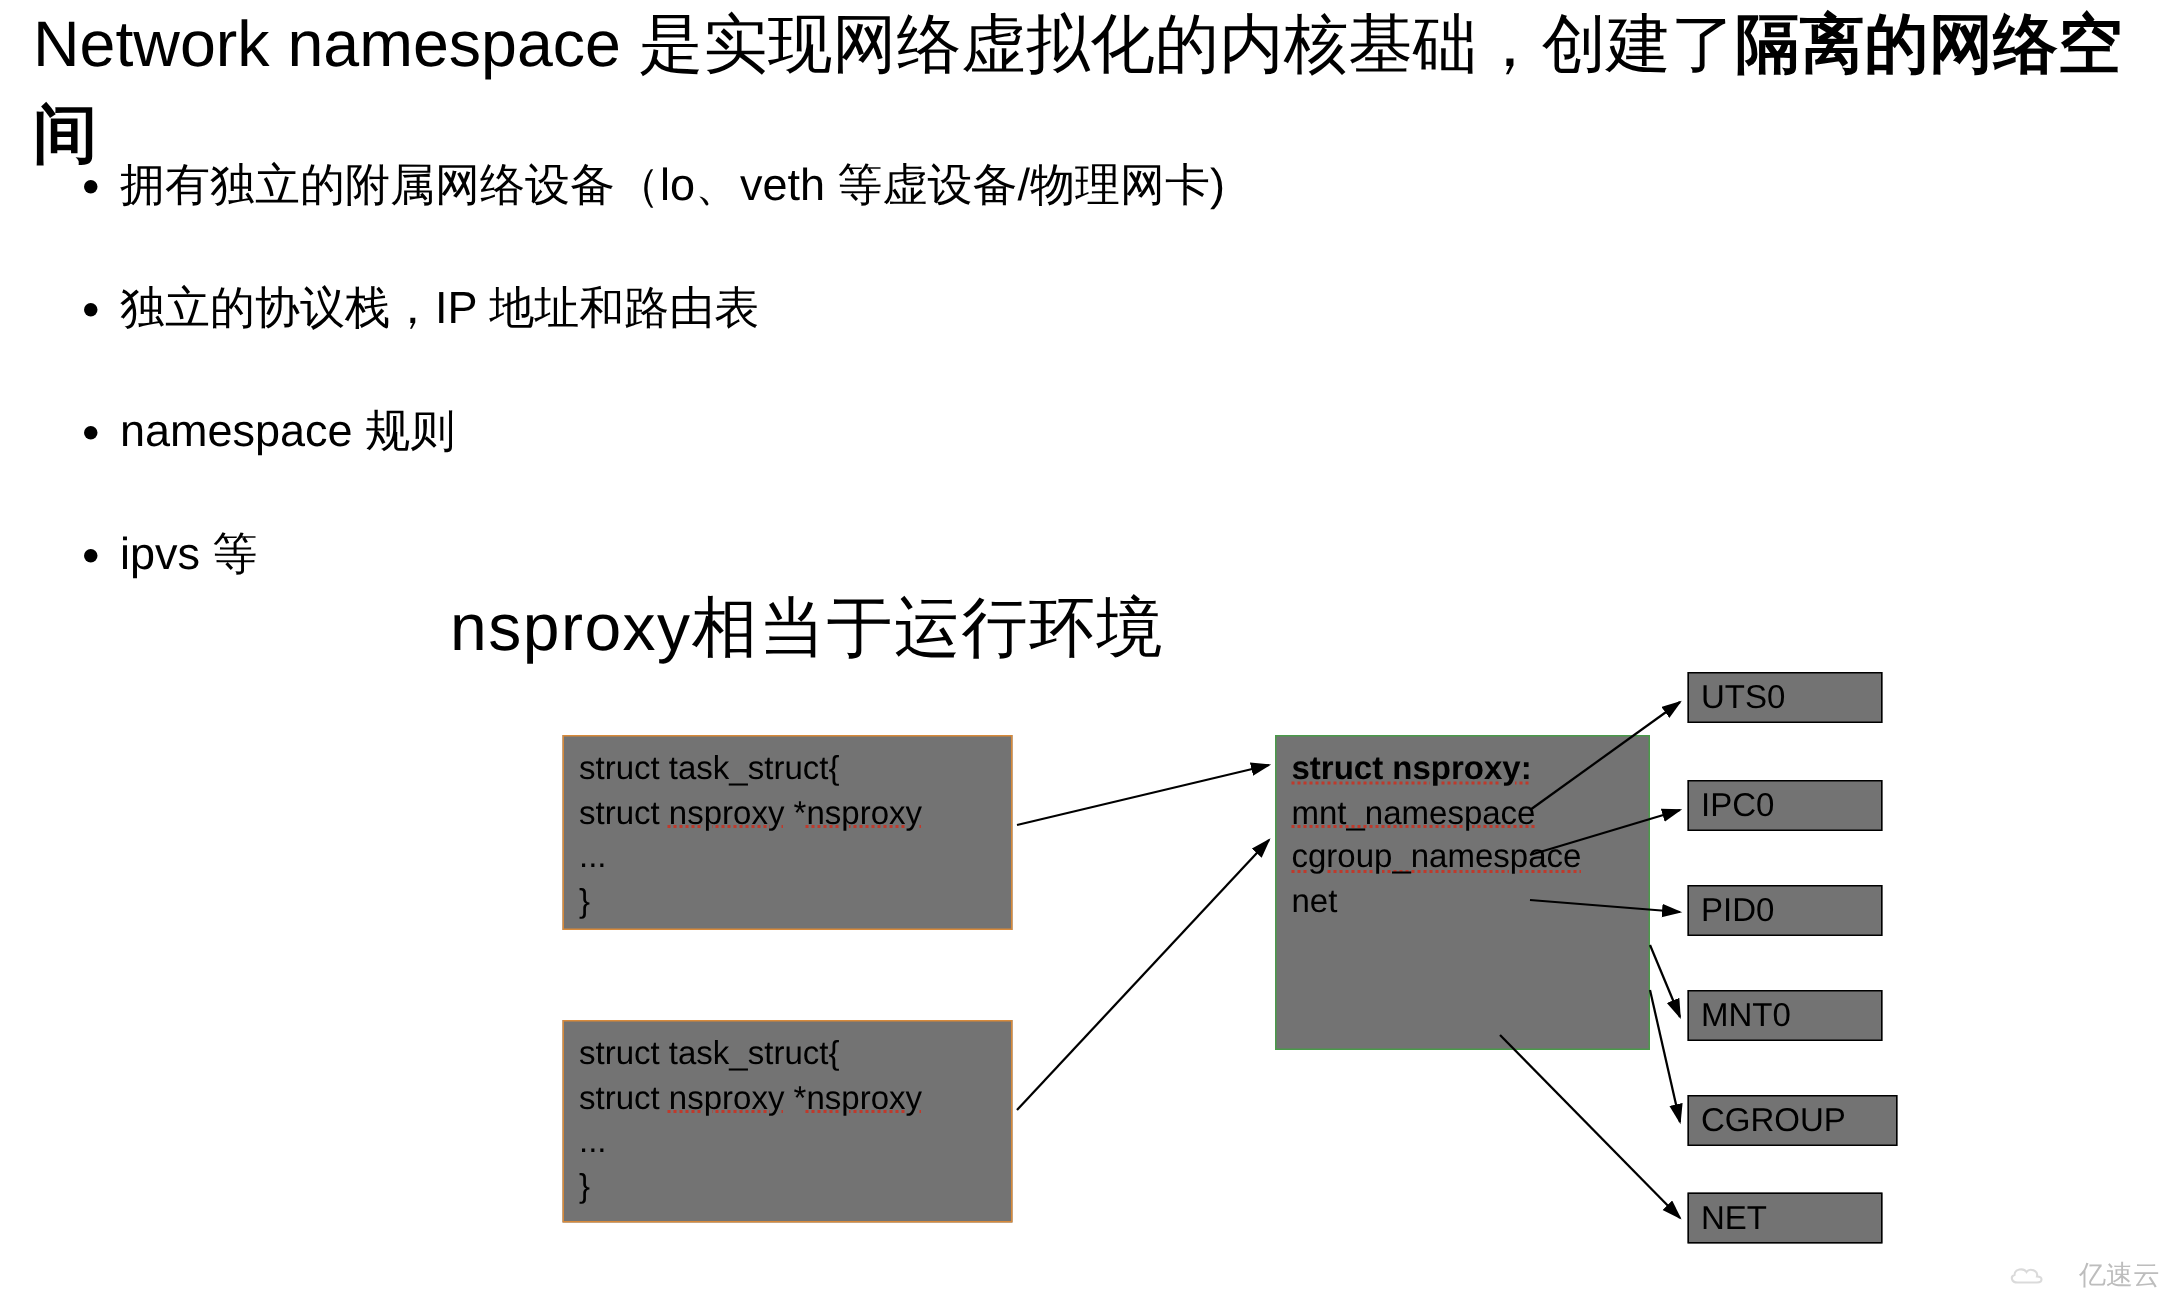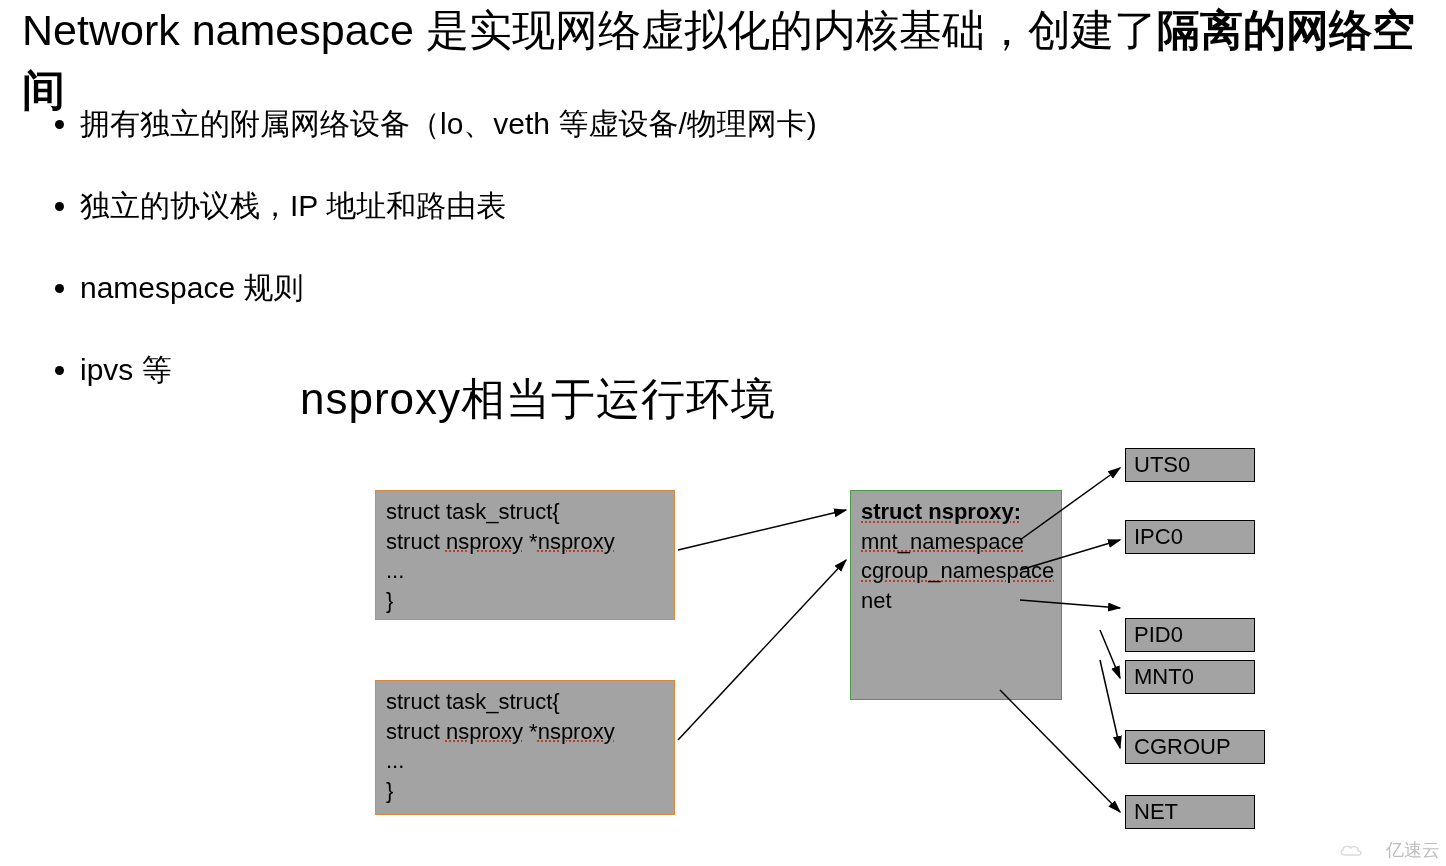"nsproxy相当于运行环境" .subtitle { top: 370px -> 389px }
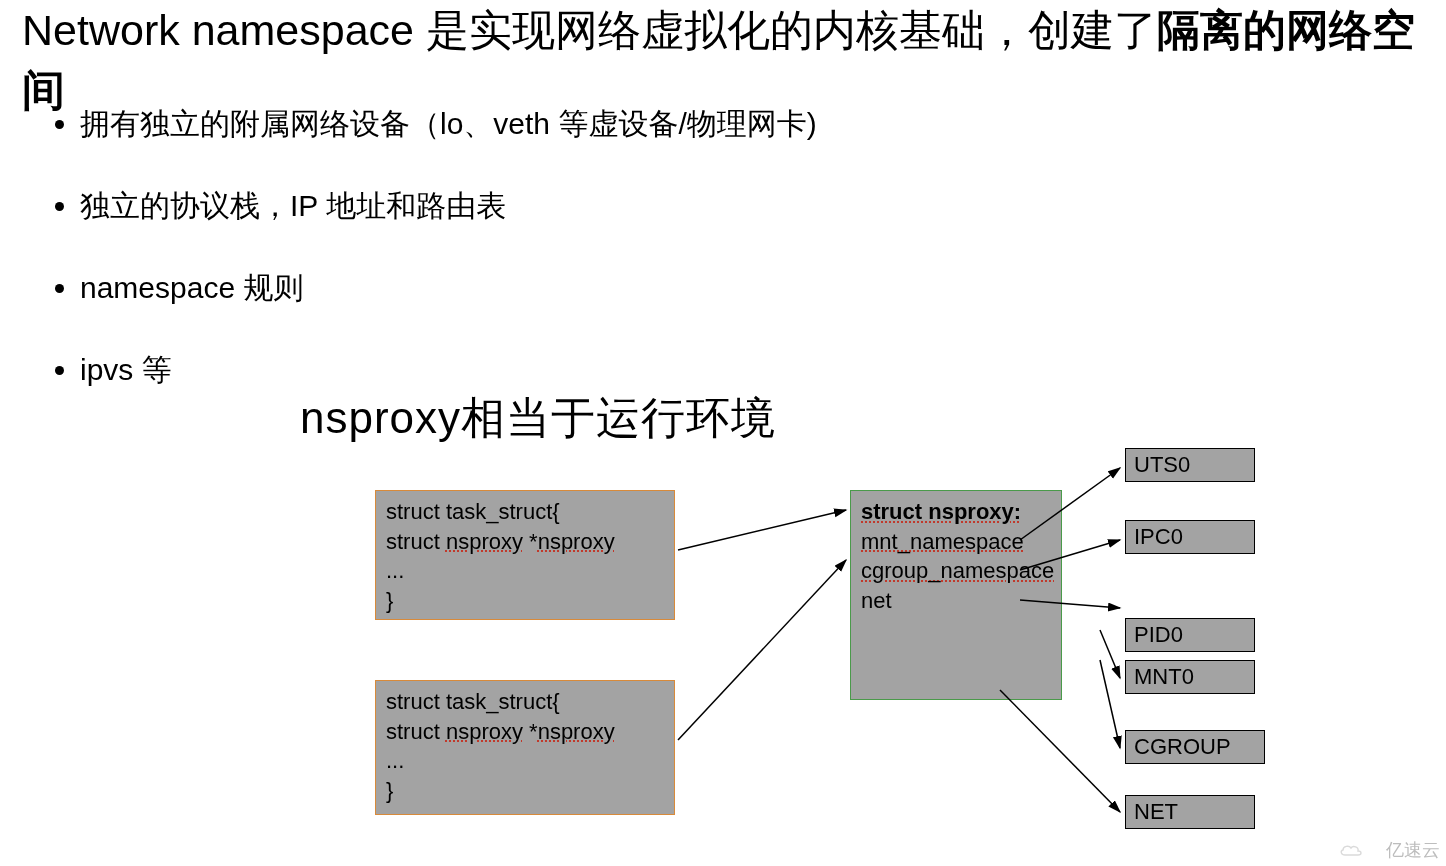"UTS0" .box { background: #a3a3a3 -> #737373 }
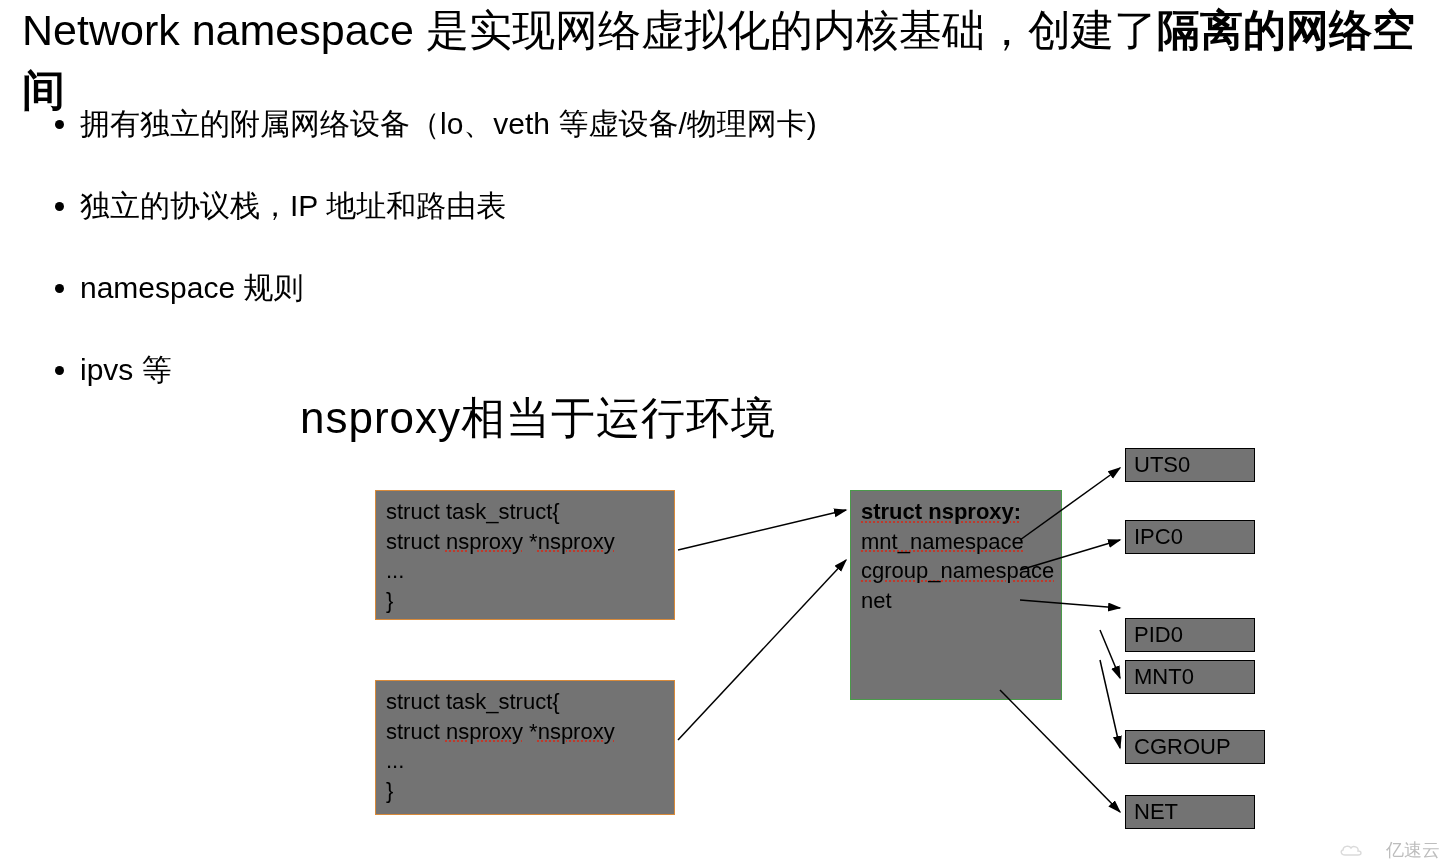"struct nsproxy:" .nsp { width: 212px -> 250px }
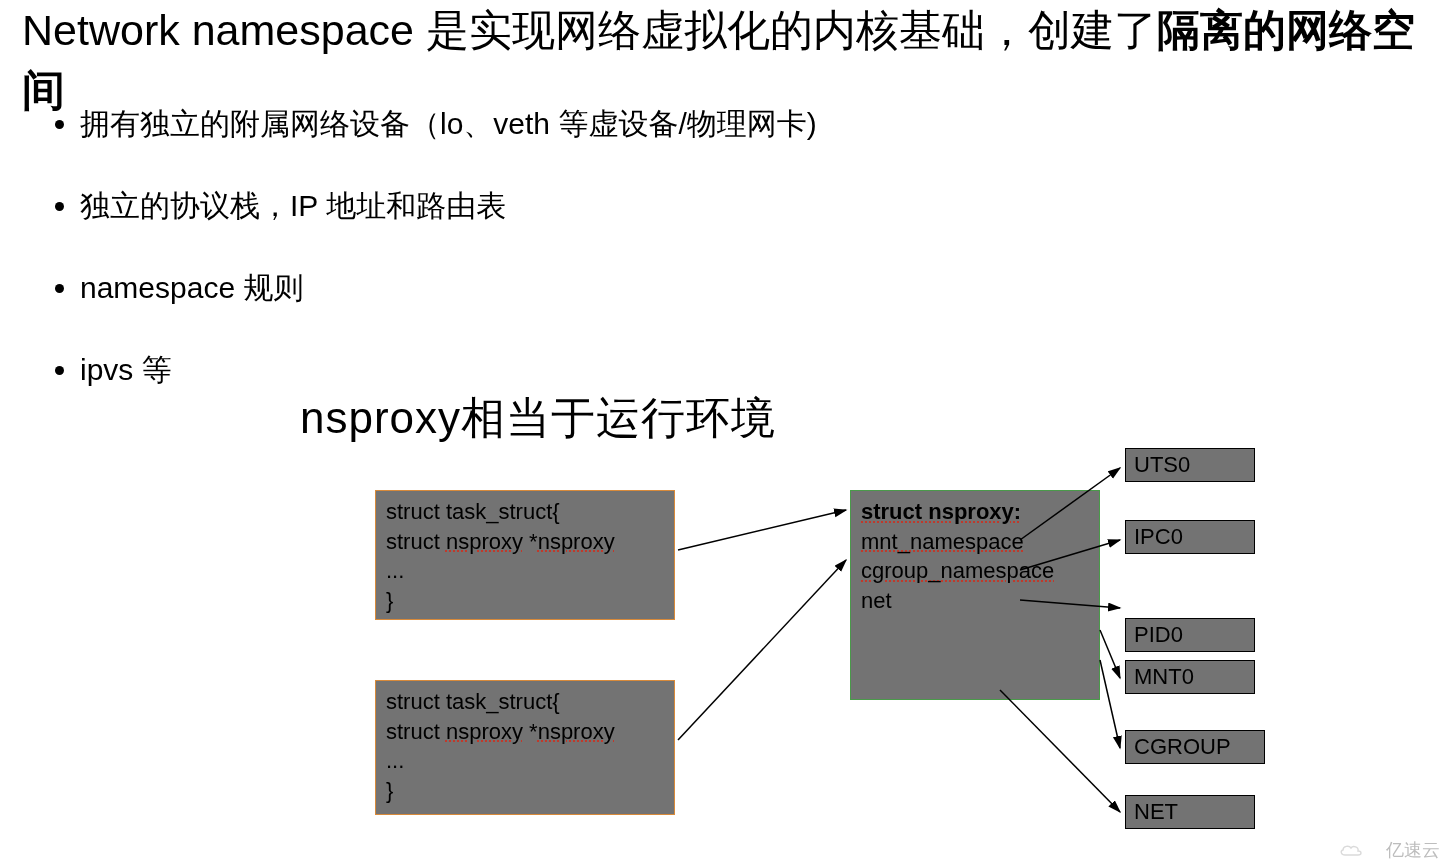"PID0" .pid { top: 618px -> 590px }
